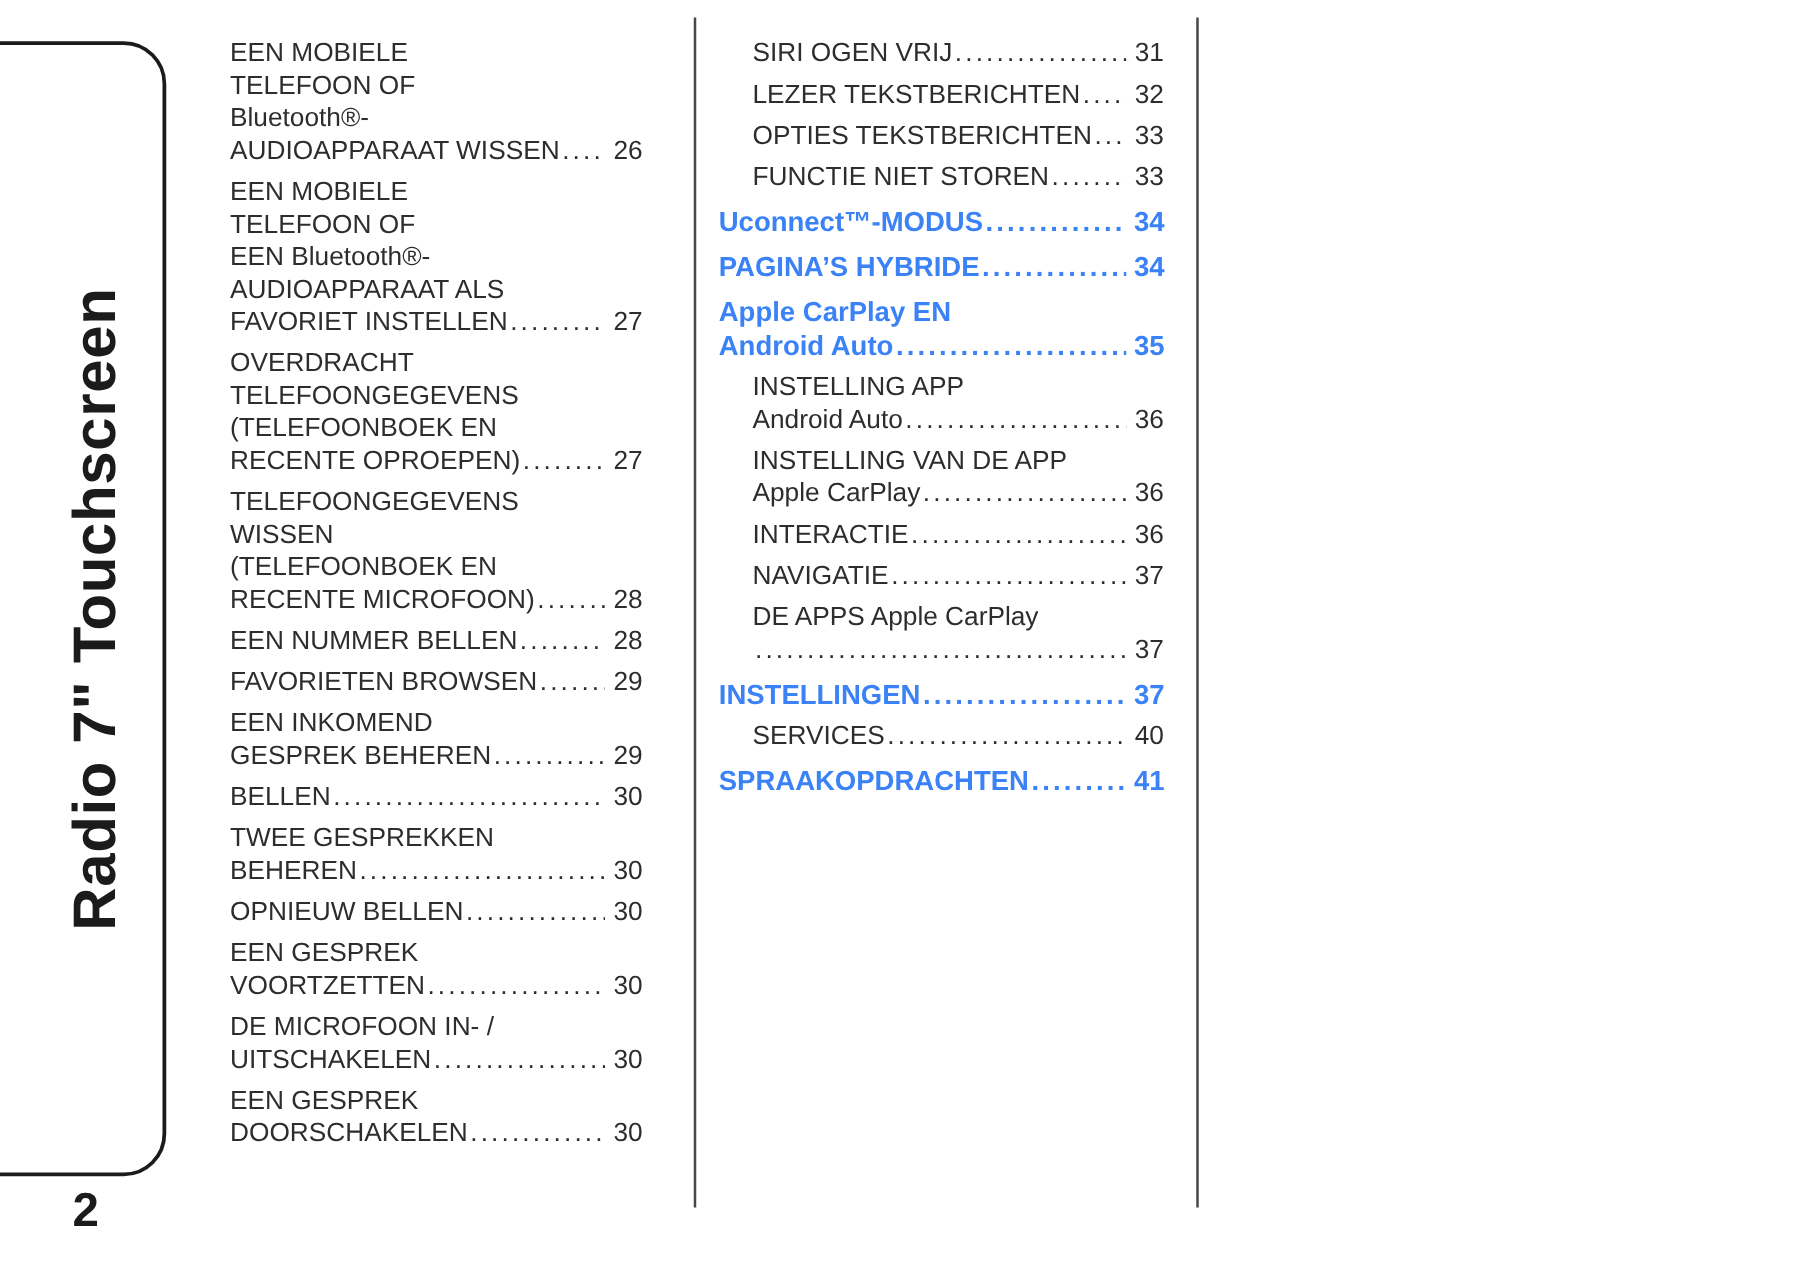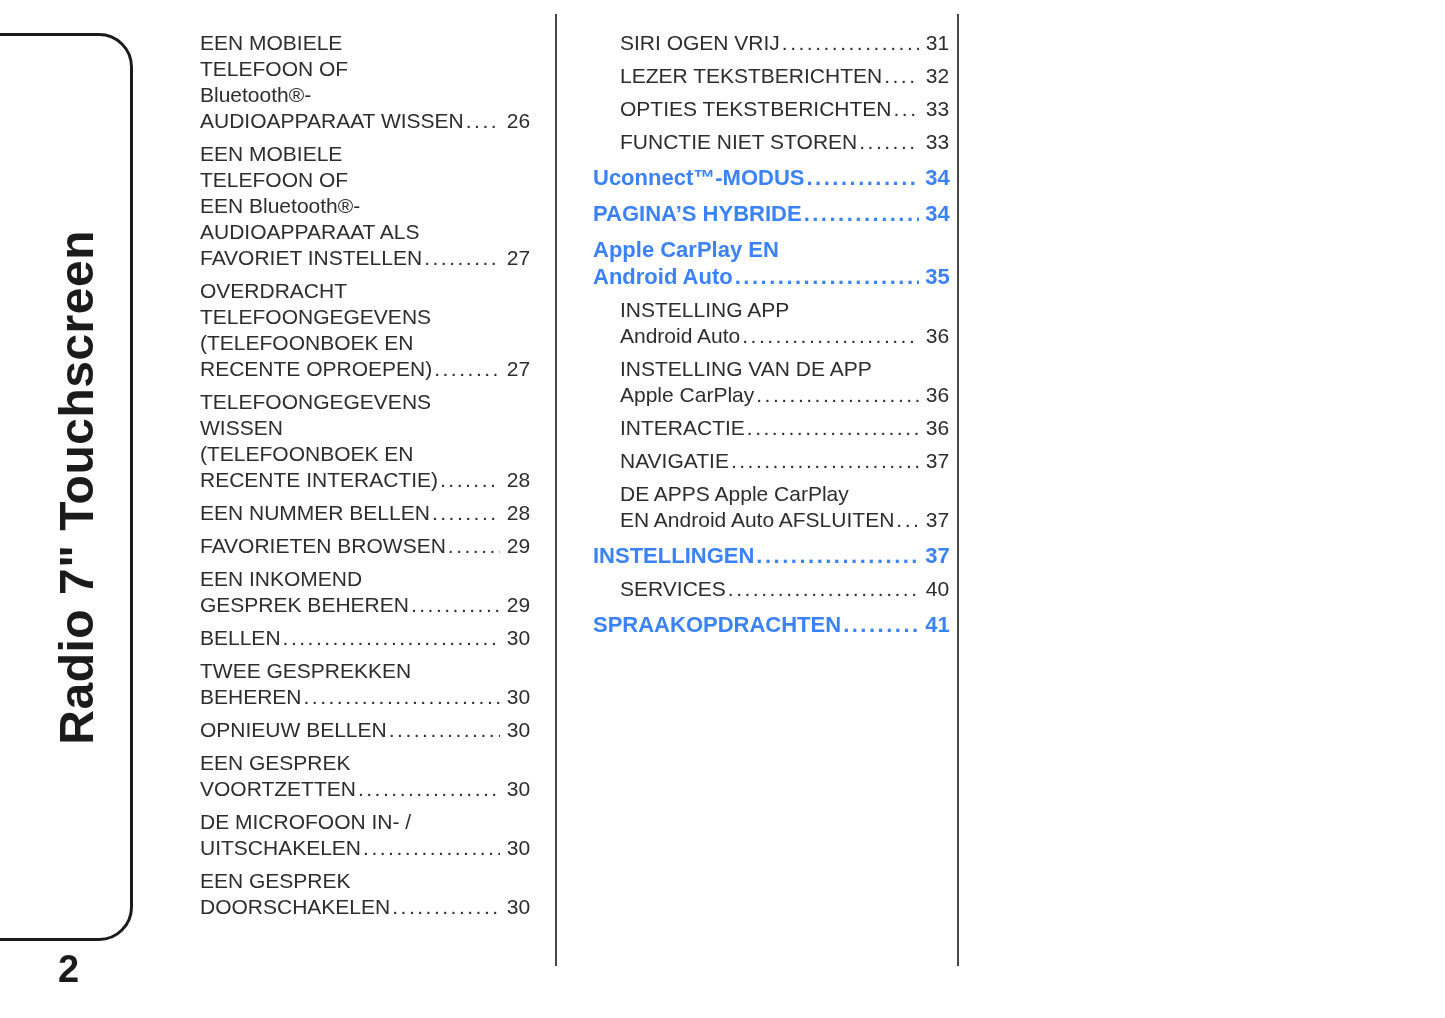"EEN MOBIELE" .col-1 { left: 200px -> 184px }
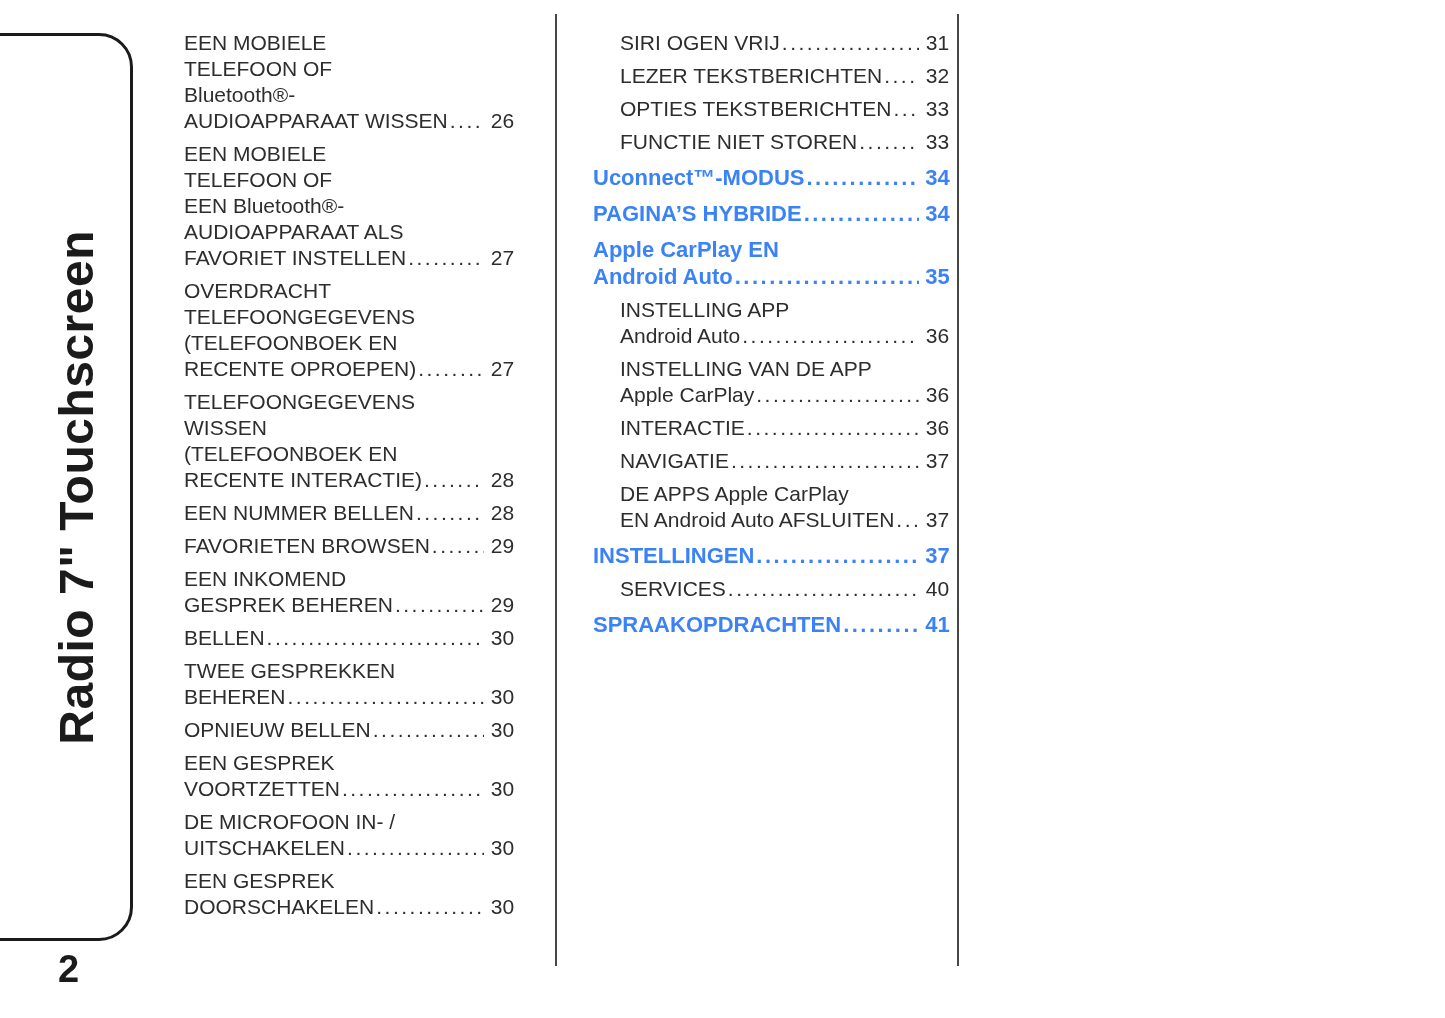"SIRI OGEN VRIJ" .col-2 { left: 593px -> 575px }
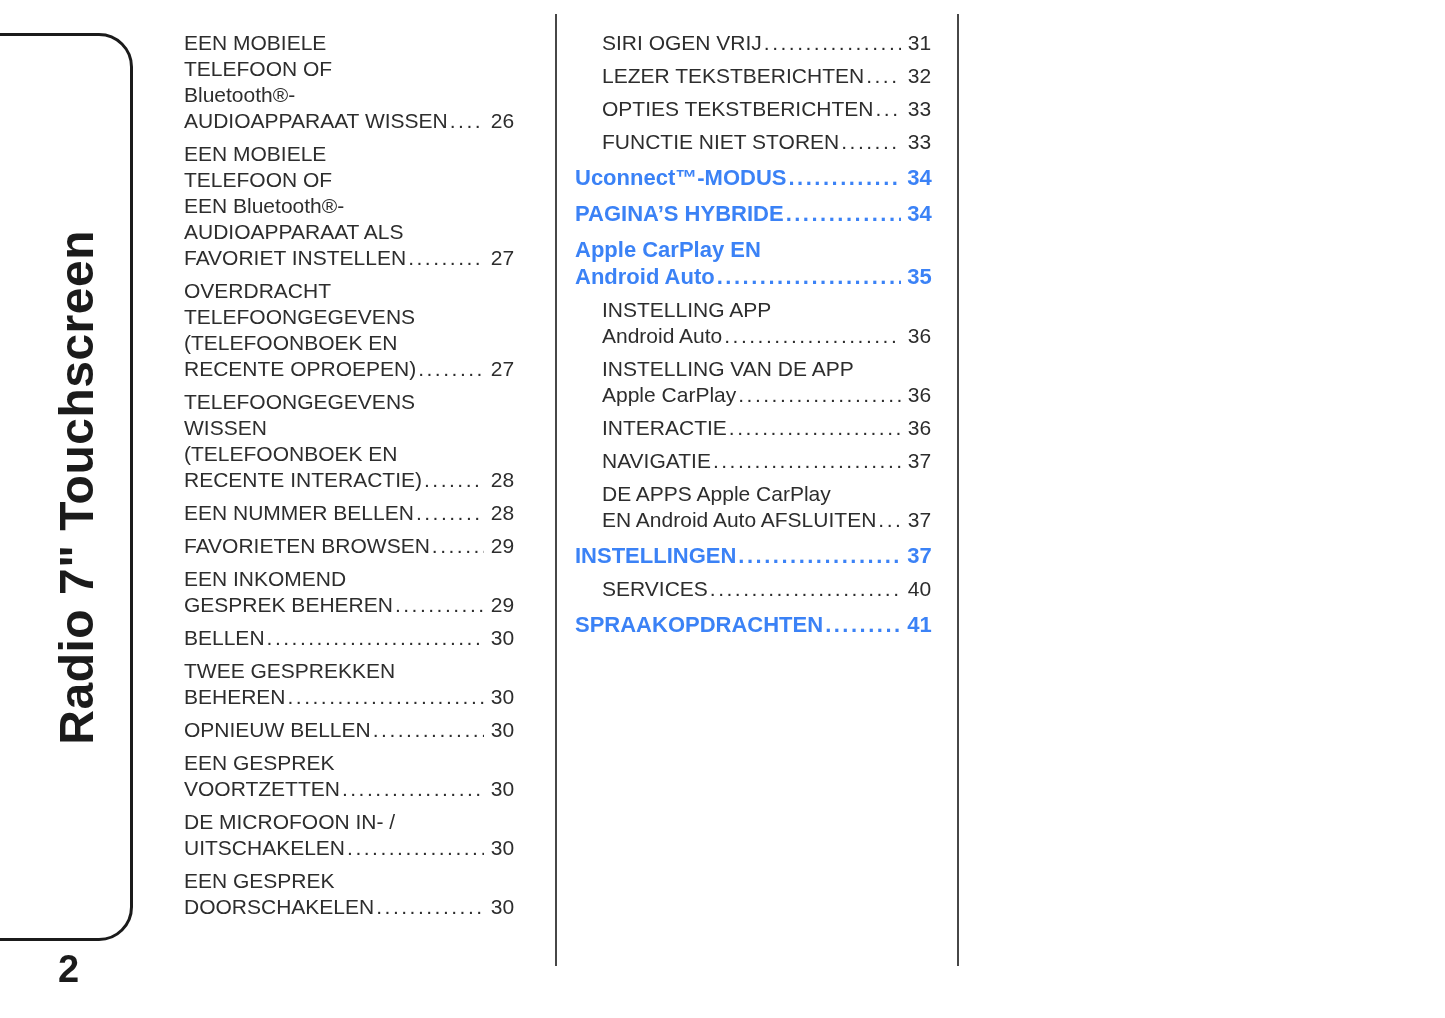"RECENTE INTERACTIE)" span.toc-label { text: INTERACTIE -> MICROFOON }
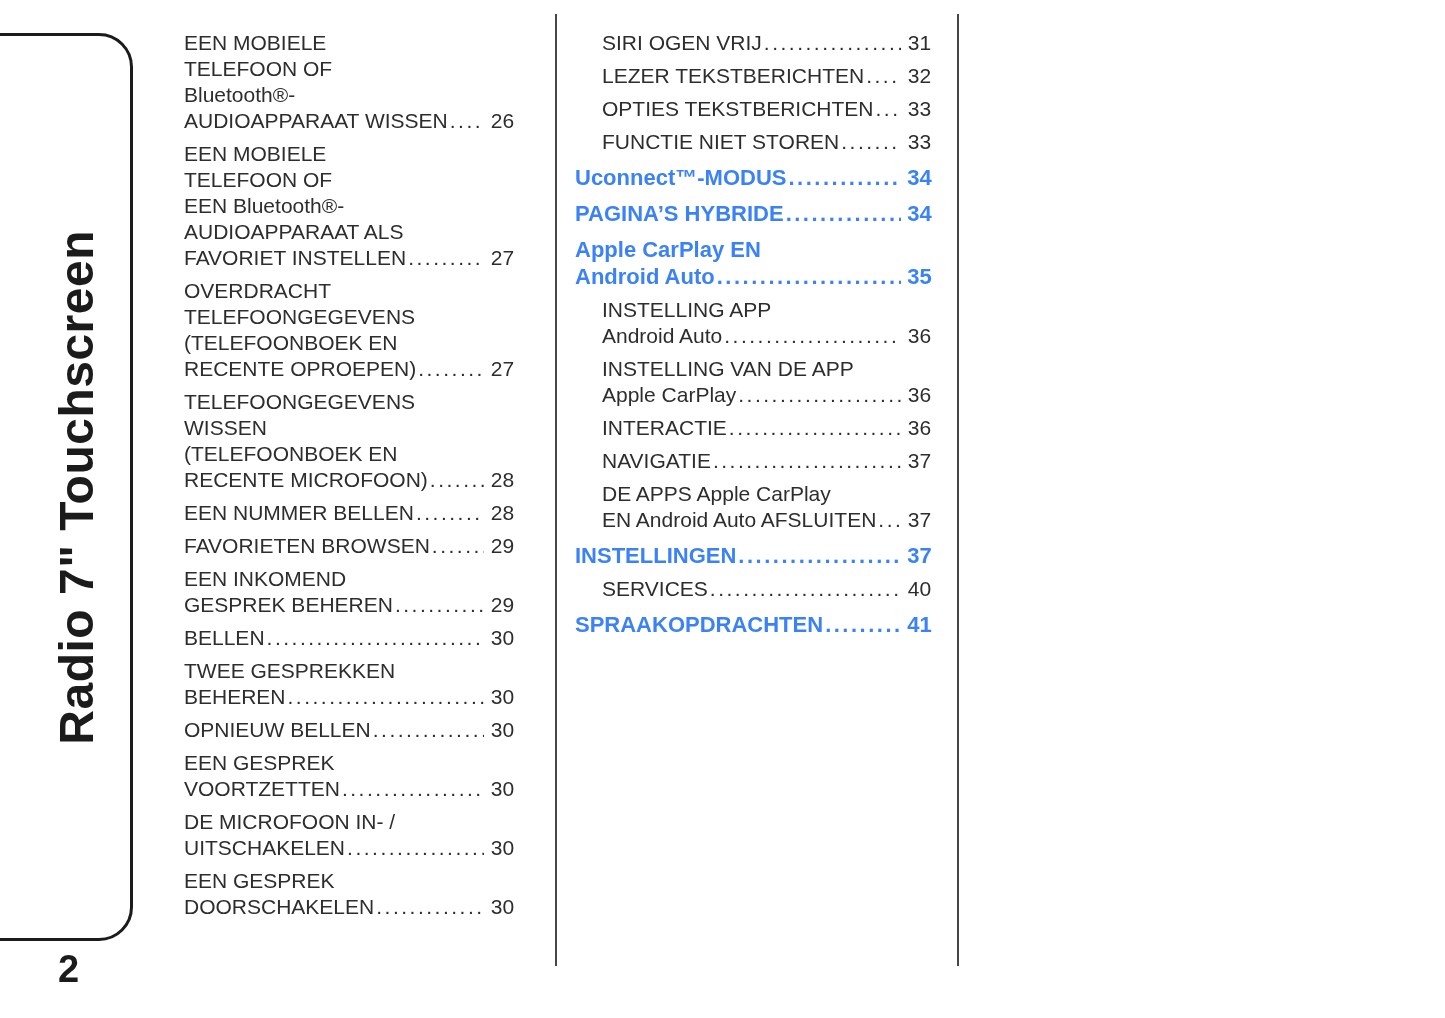"EN Android Auto AFSLUITEN" span.toc-label { html: <span>EN Android Auto AFSLUITEN</span> -> none }
